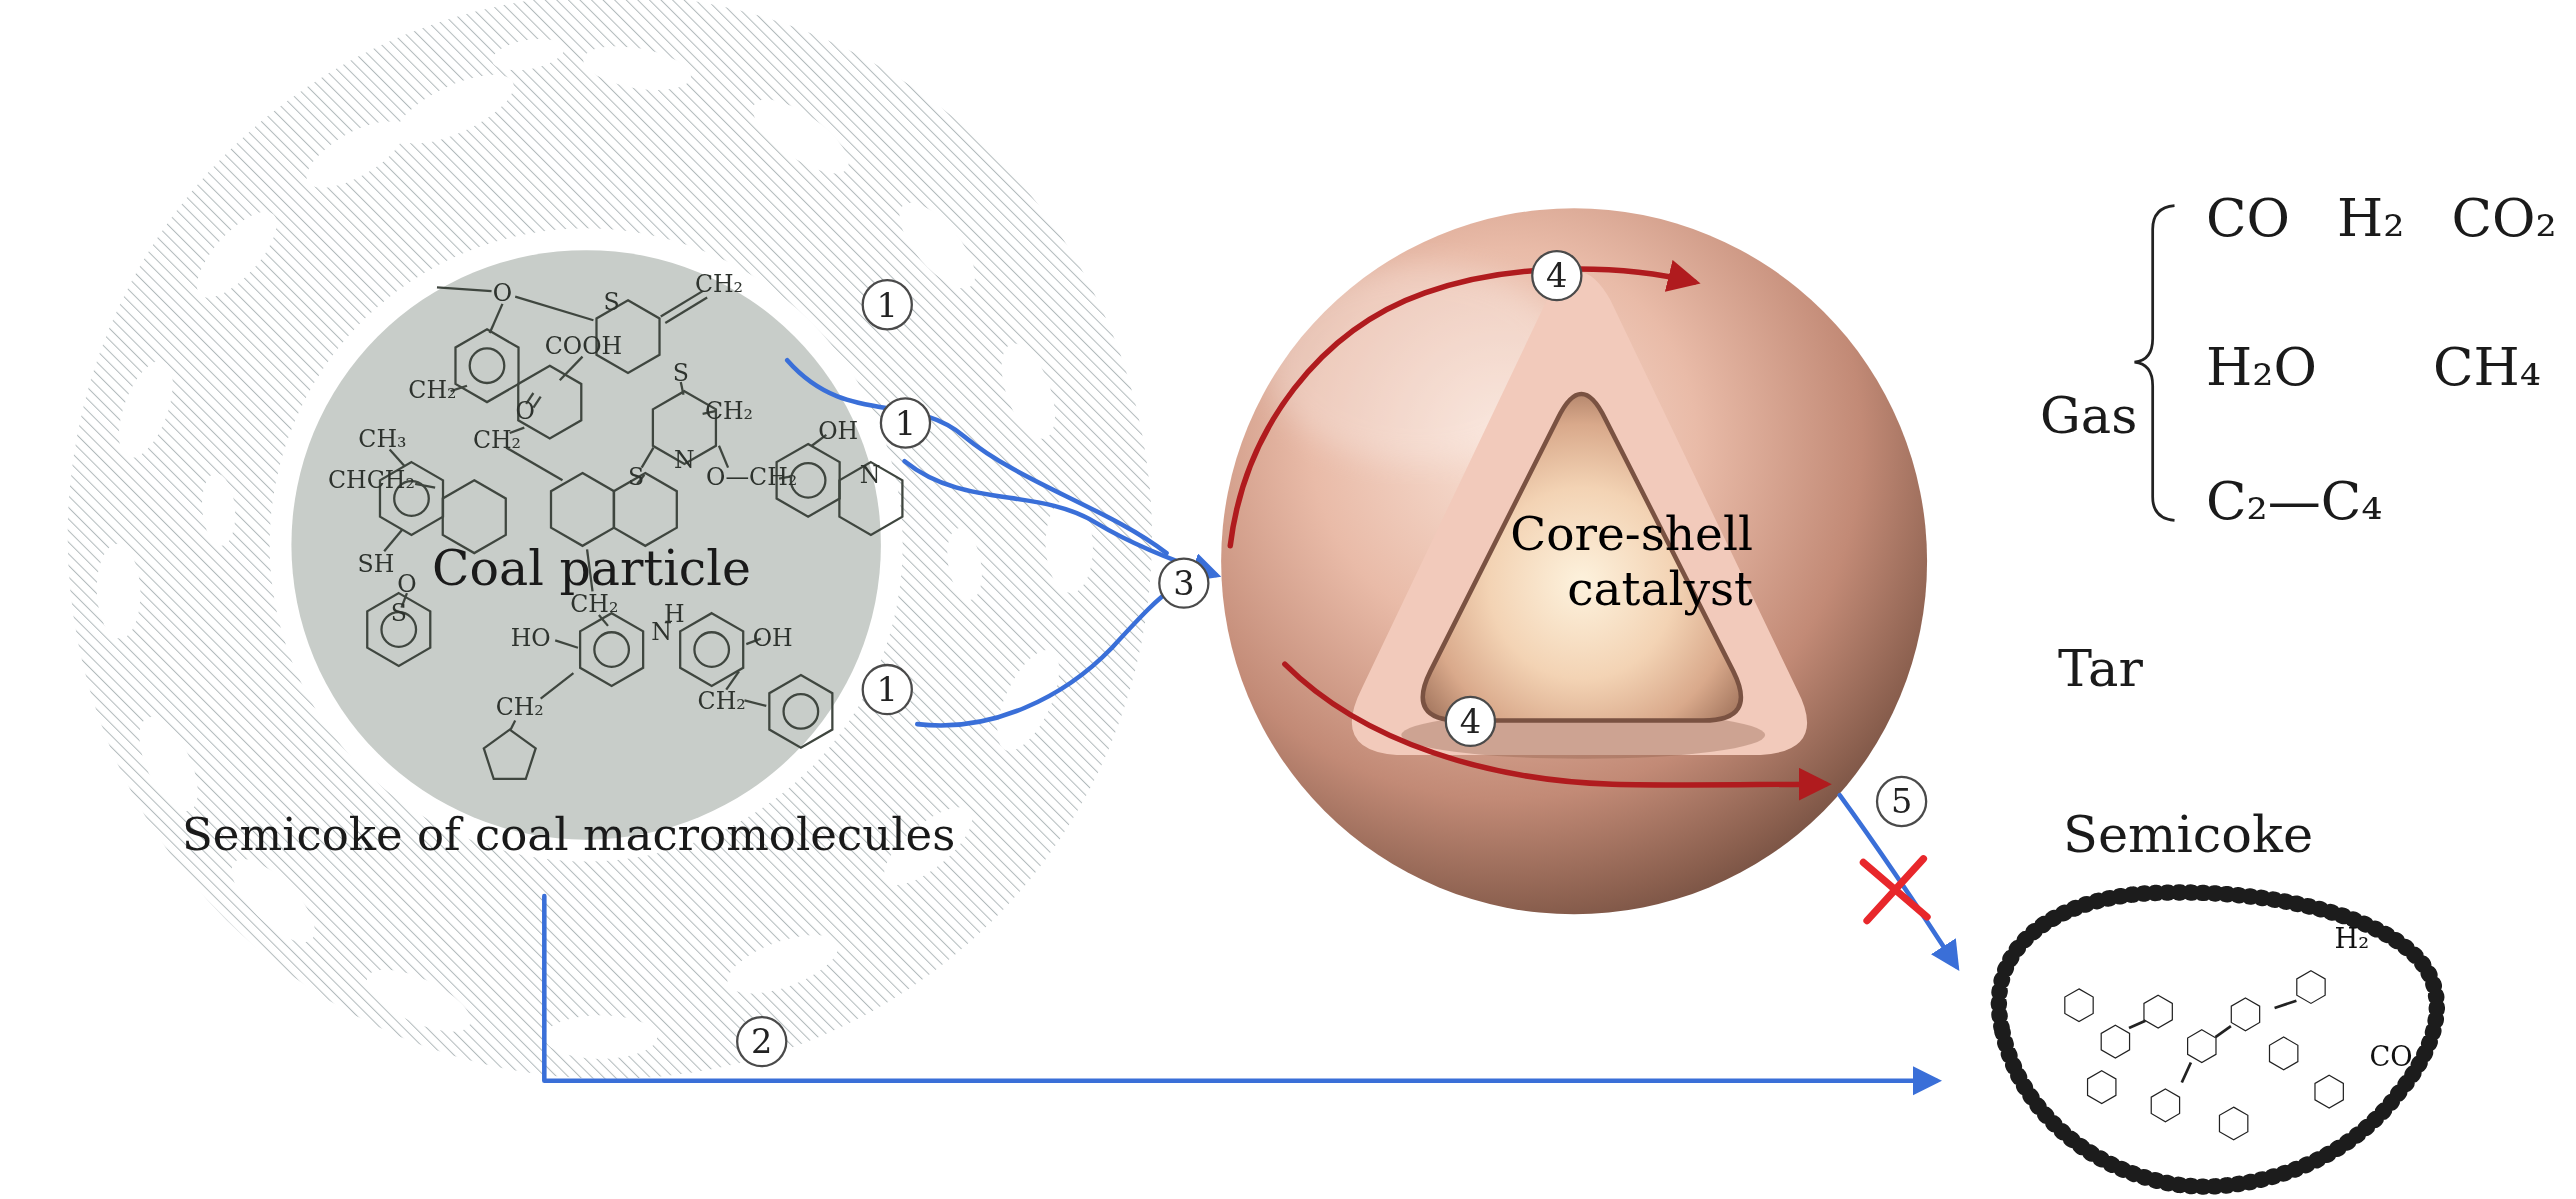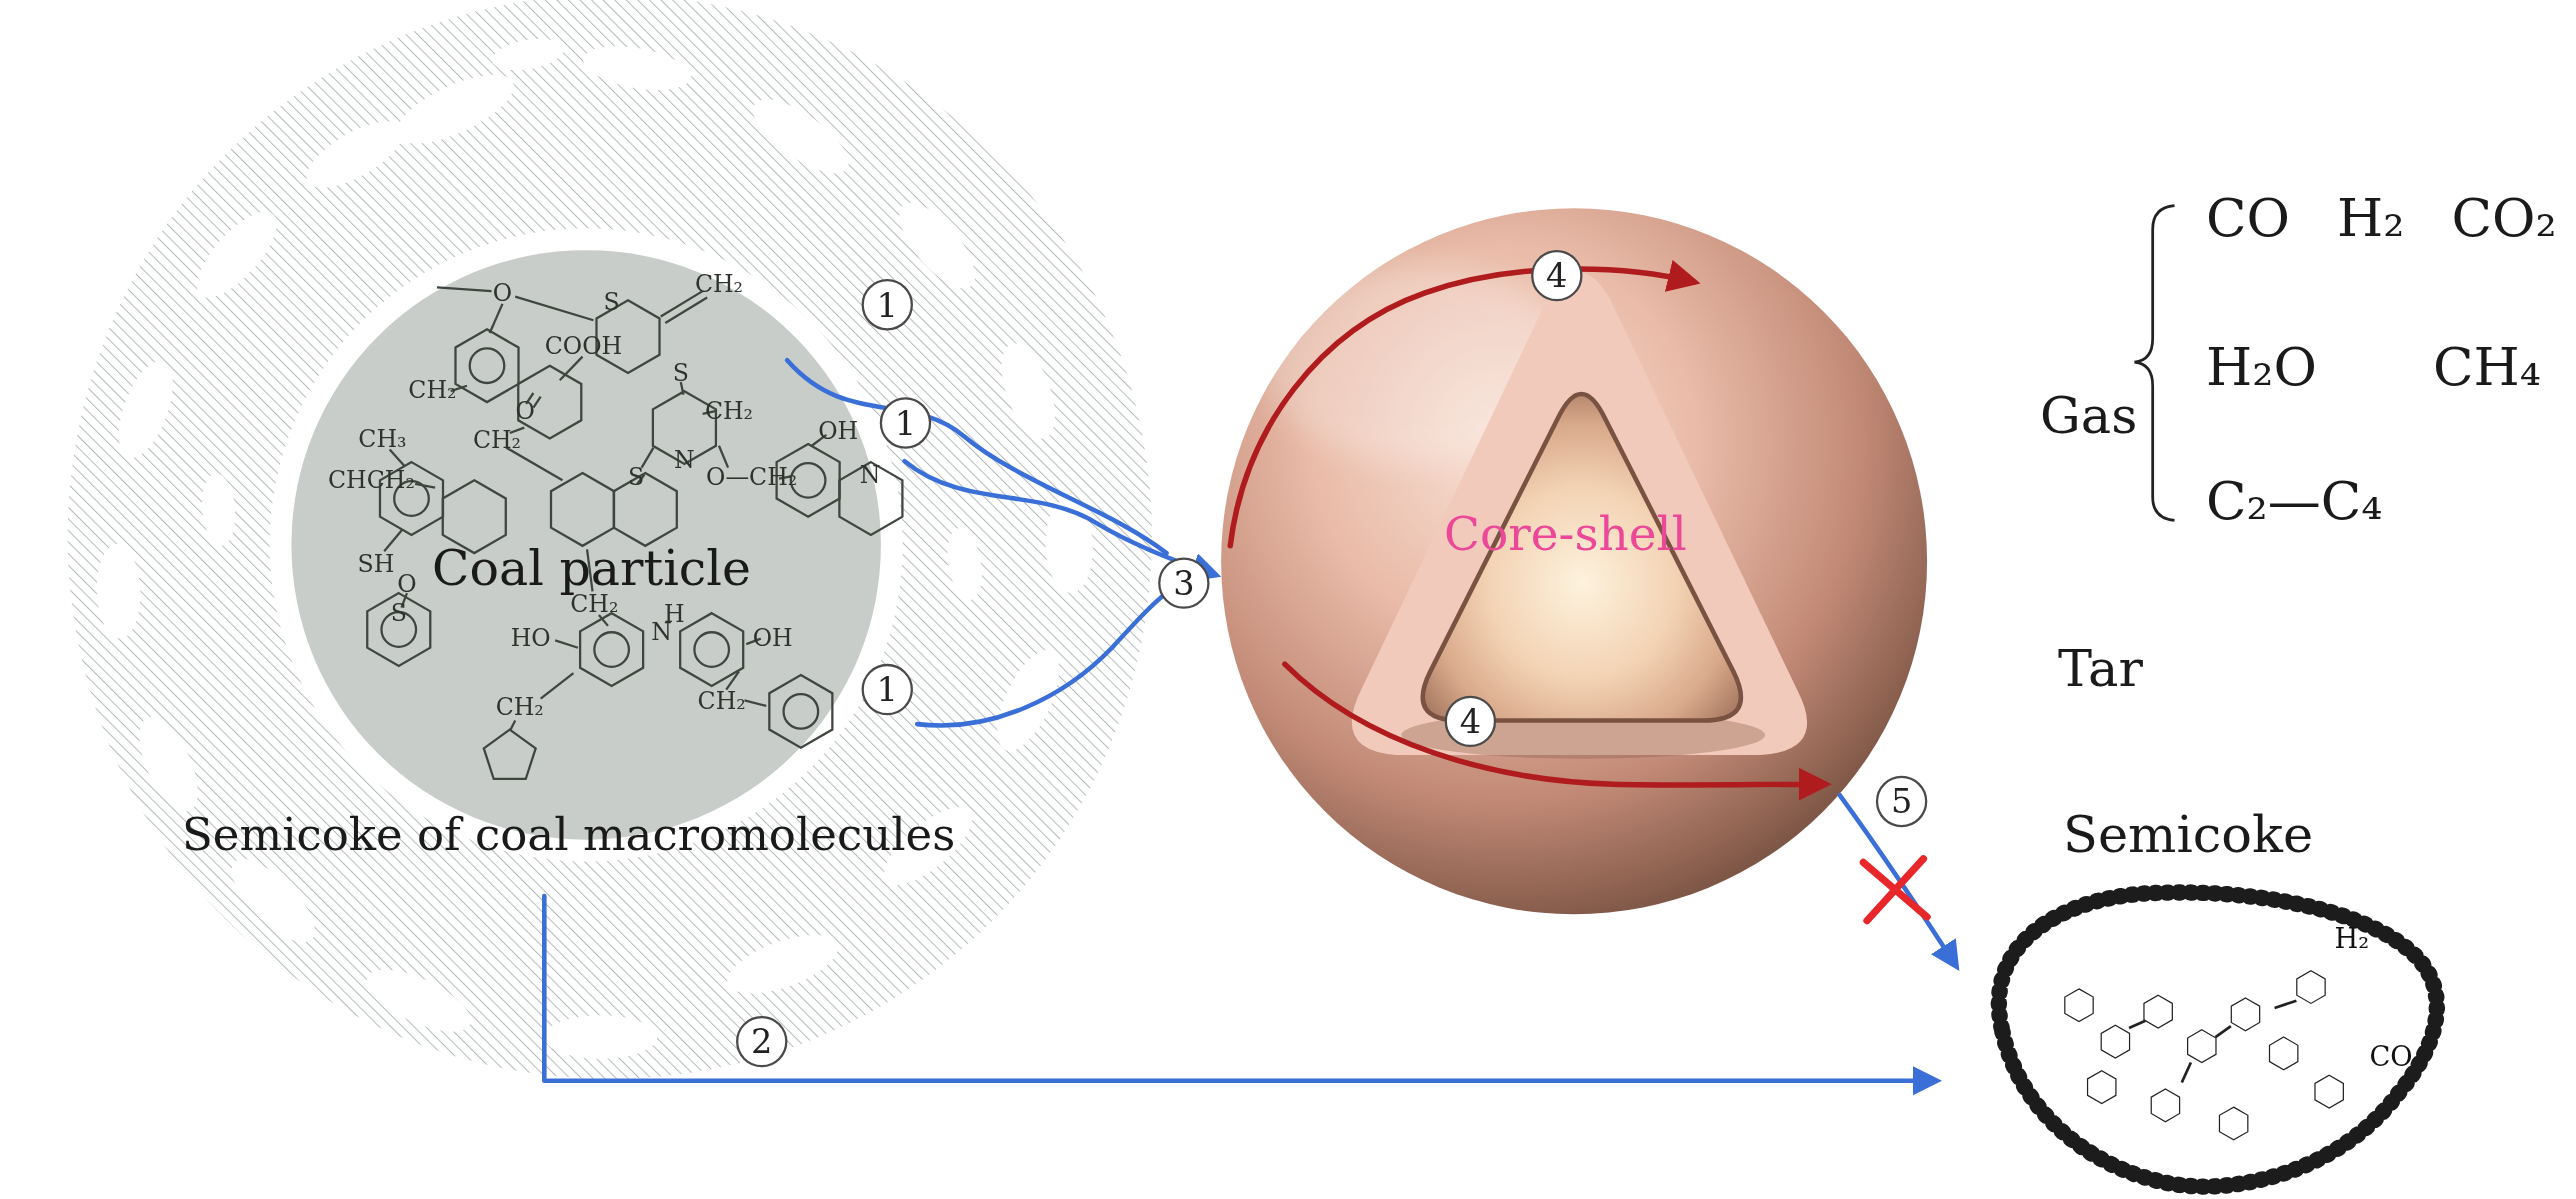"Core-shell" .catalyst-label { color: #ec4899 -> #000000; text-align: left -> right }
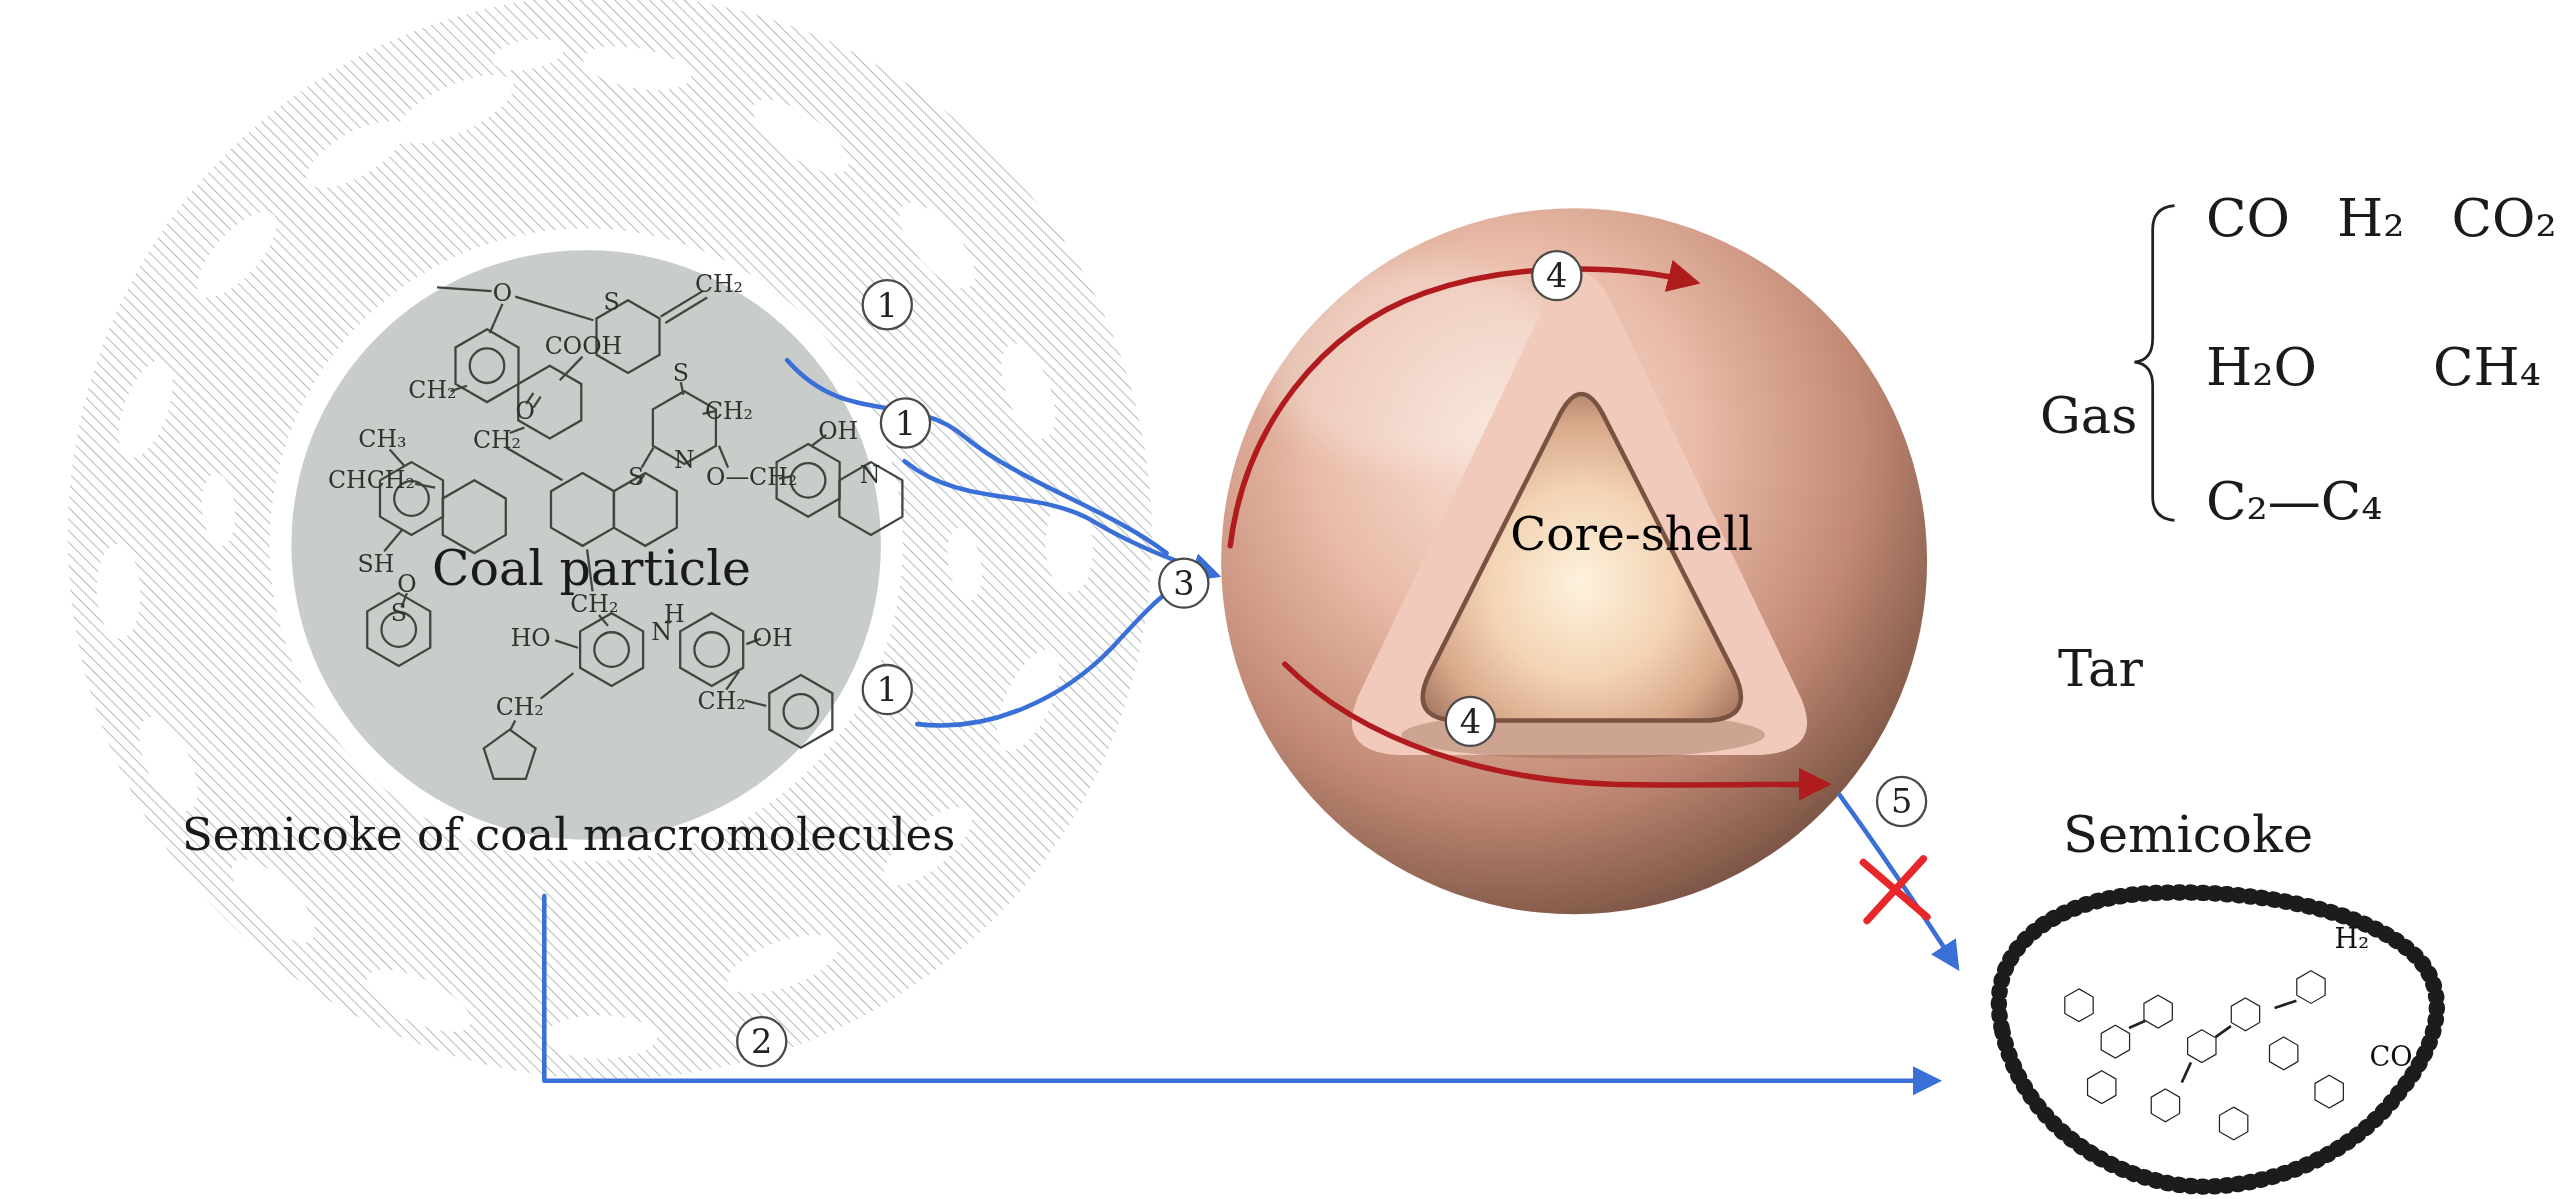"catalyst" div { html: none -> <div>catalyst</div> }
